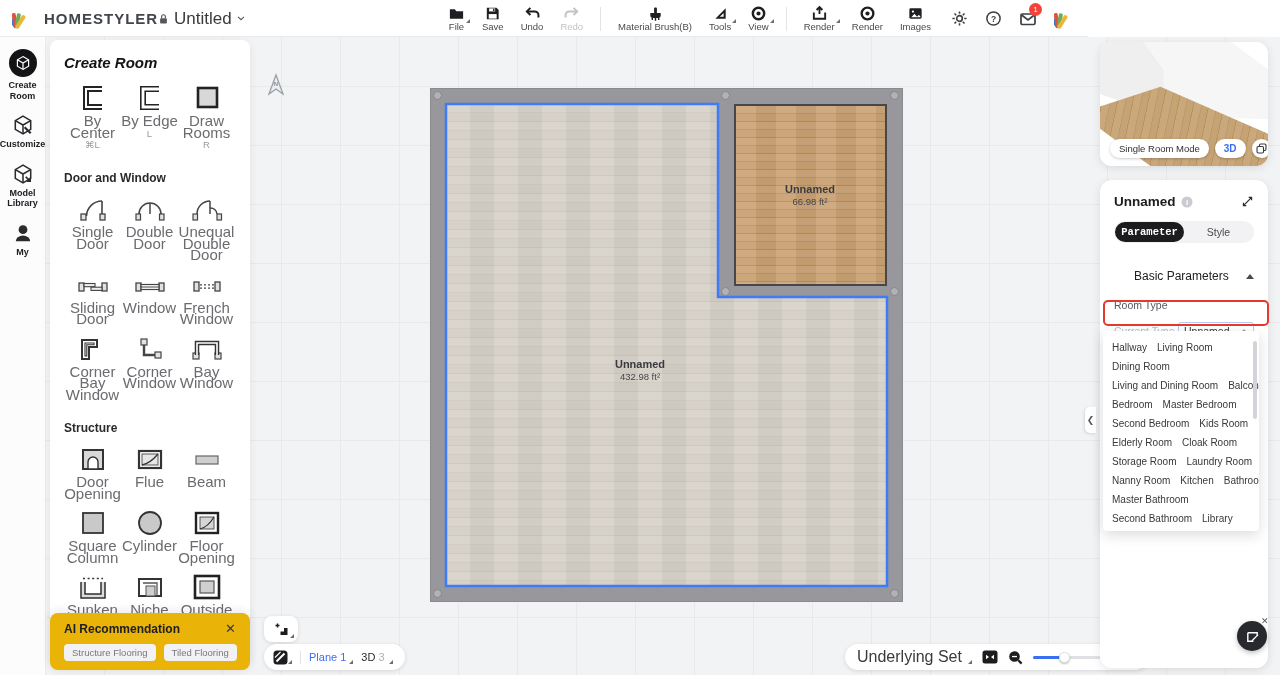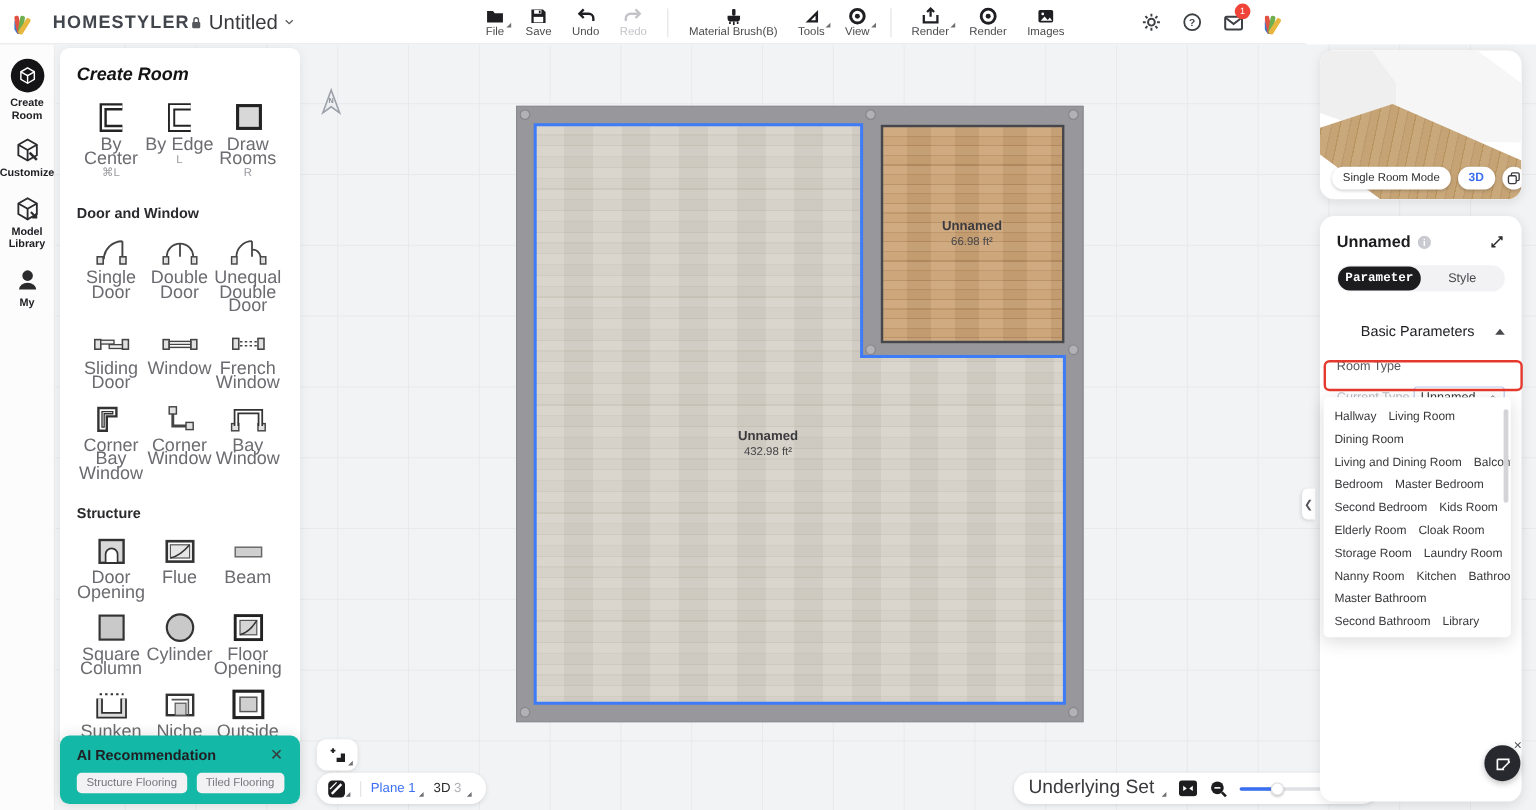"File" #main-tools { left: 404px -> 448px }
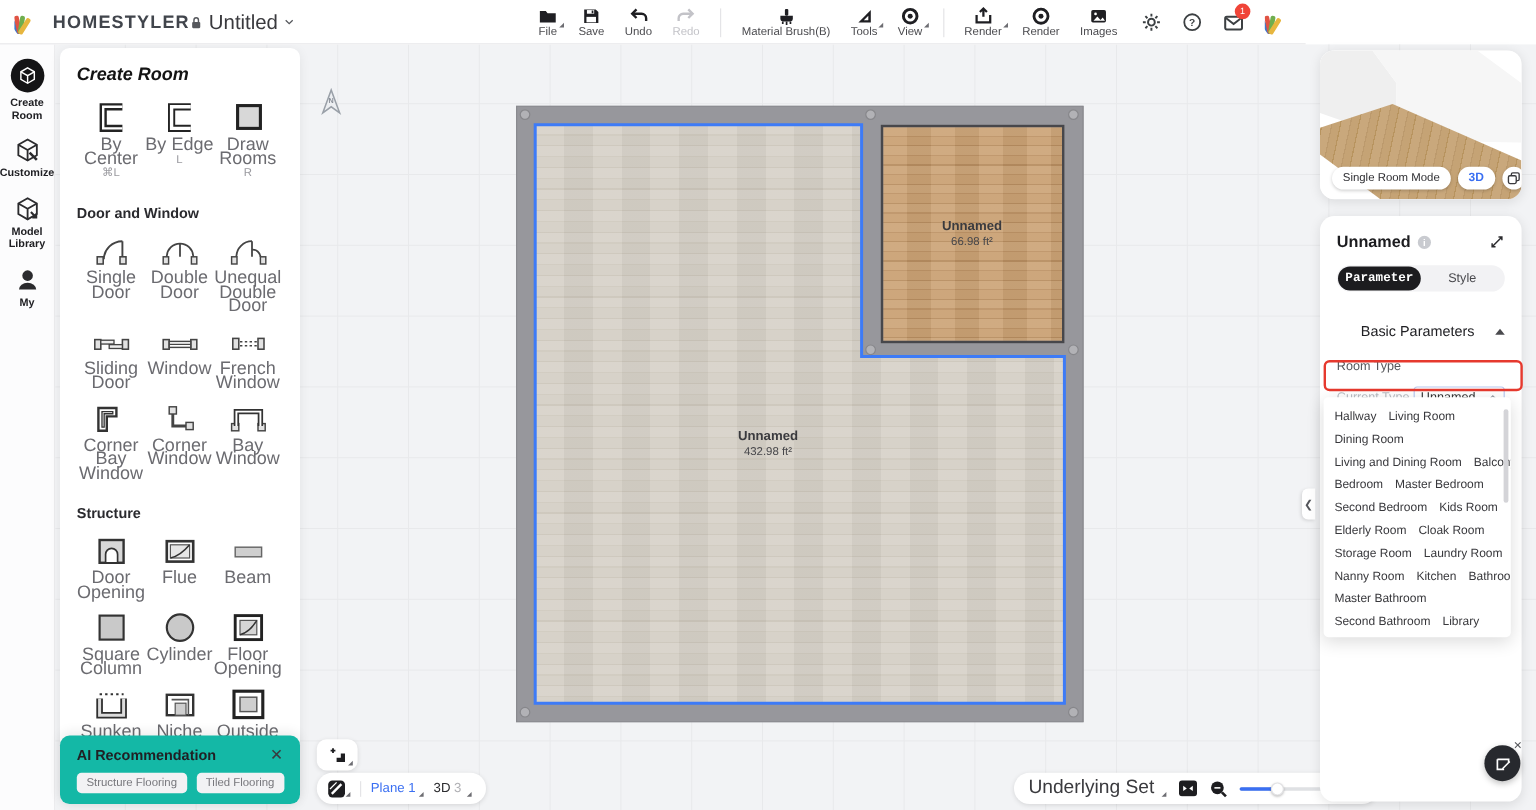"AI Recommendation" #ai-card { background: #14b8a6 -> #eab308 }
